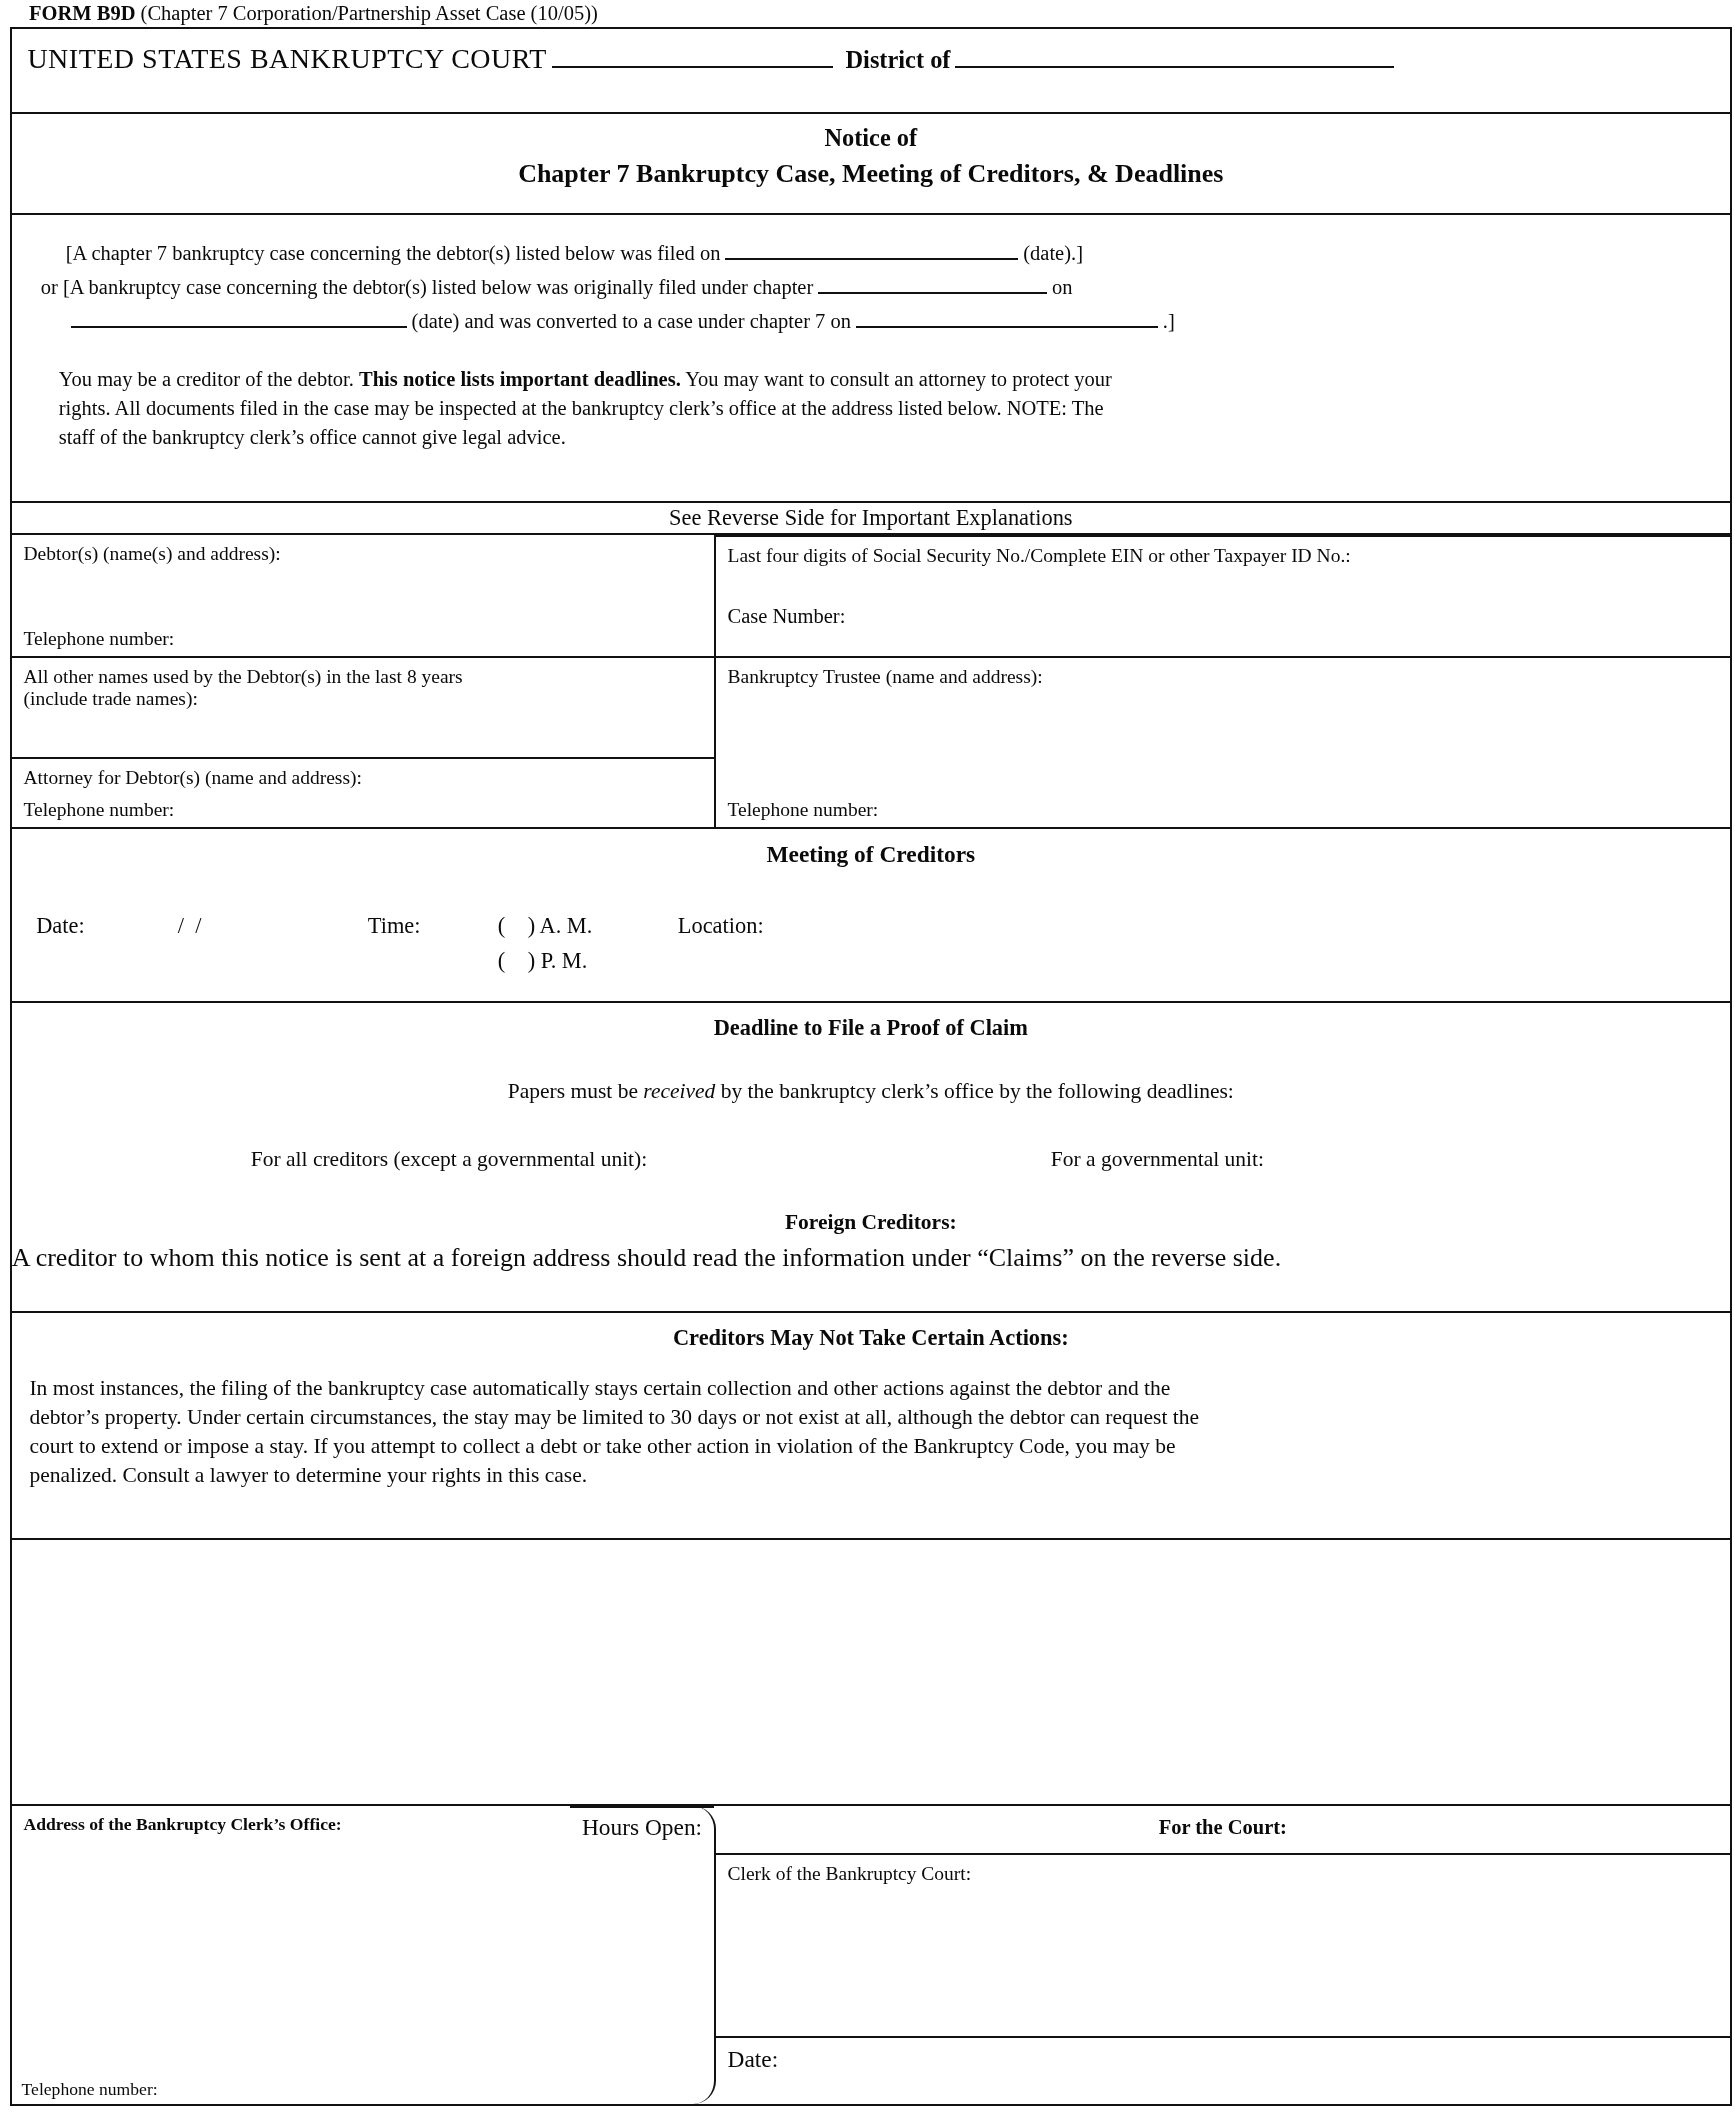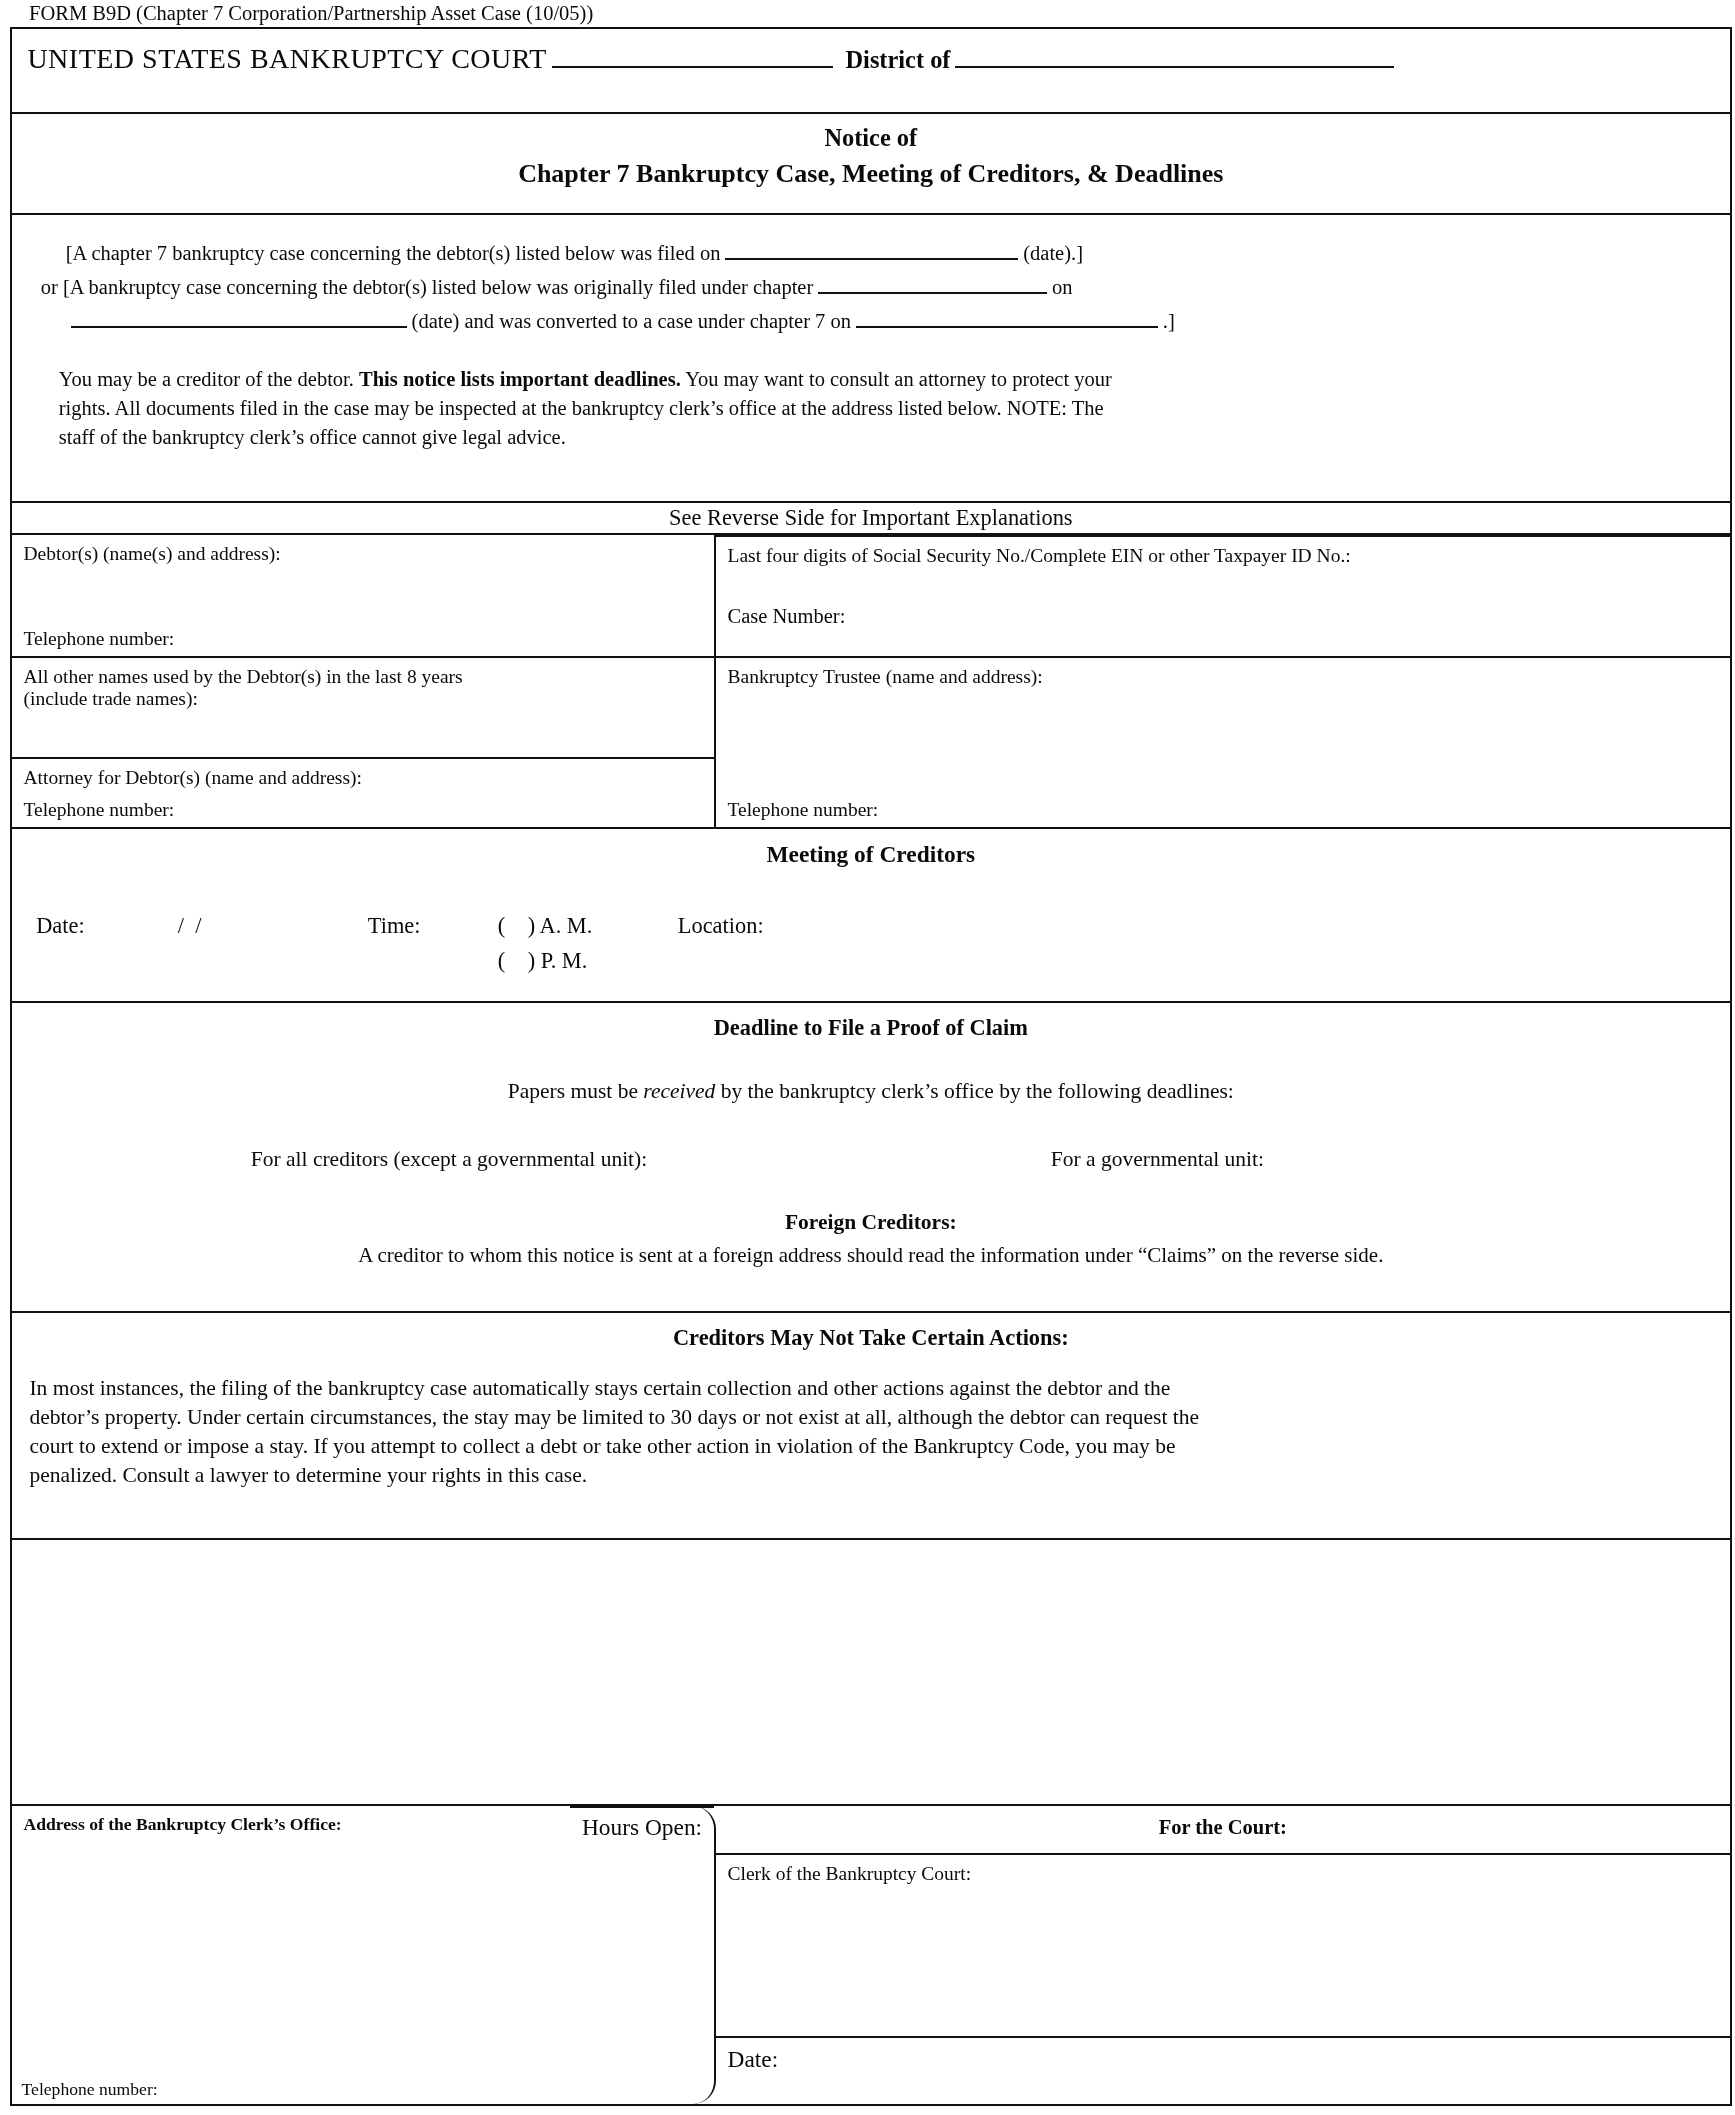"FORM B9D" .form-line b { font-weight: normal -> bold }
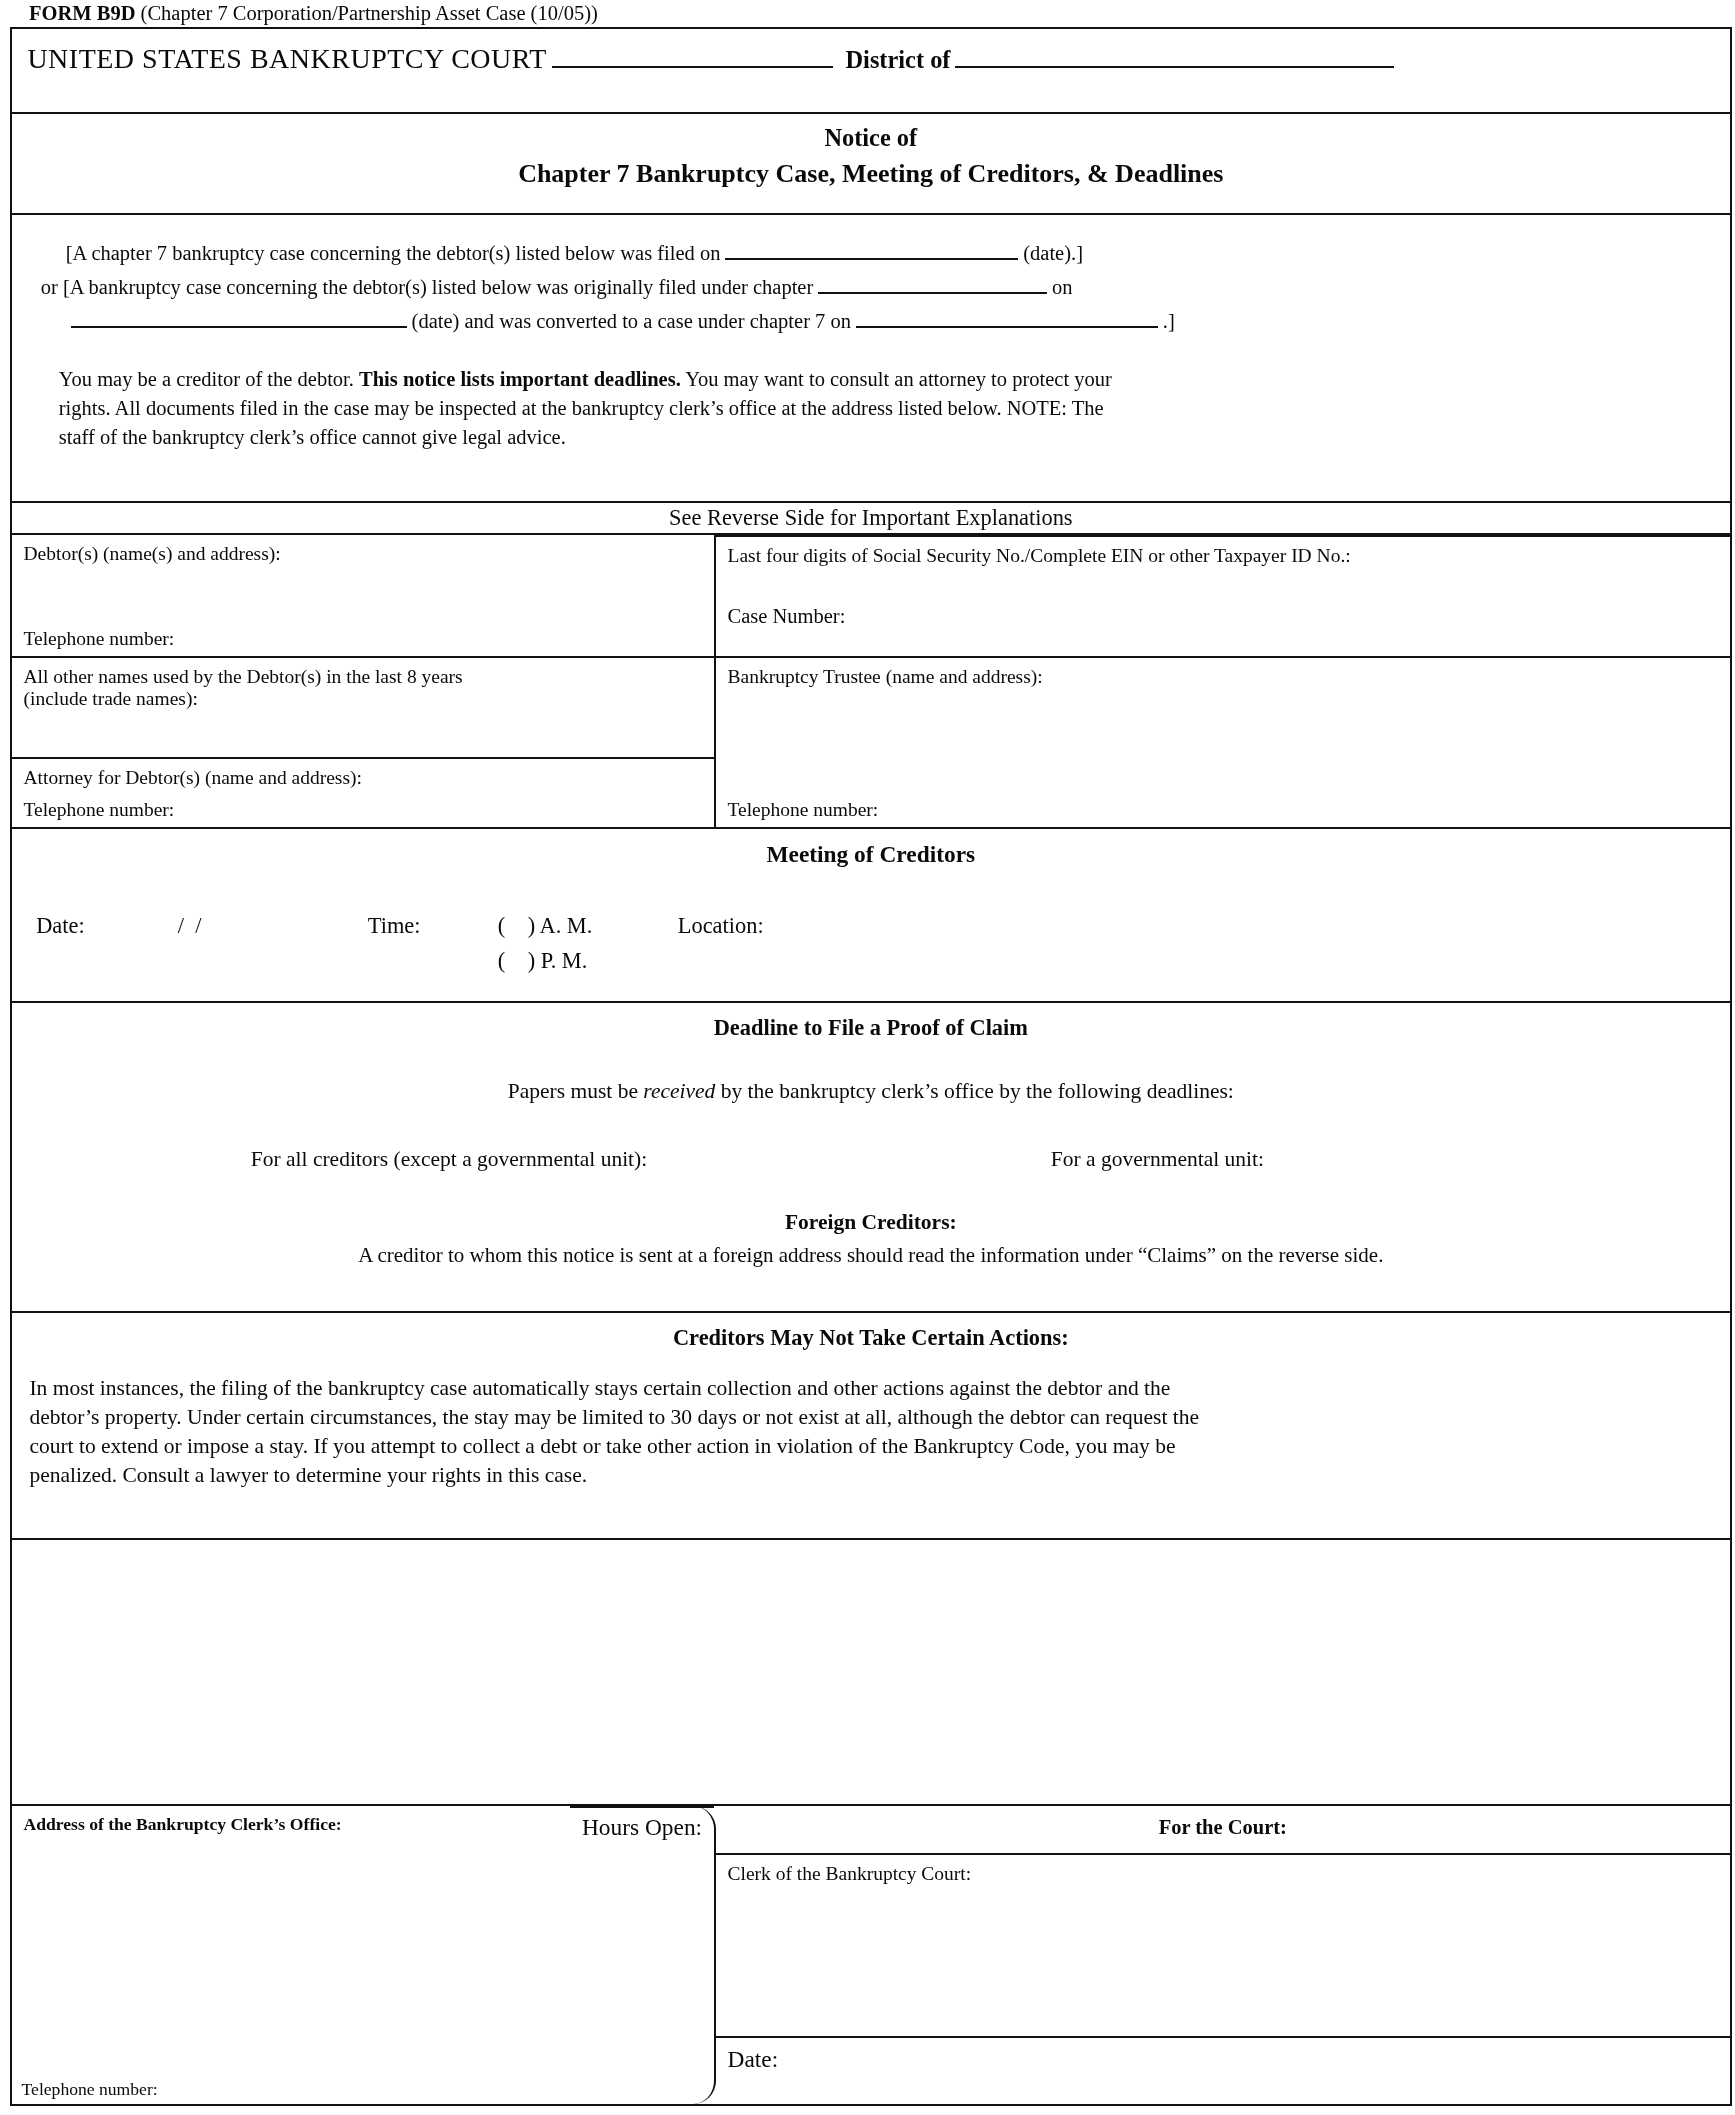"A creditor to whom this" .dl-foreign-text { font-size: 21px -> 26px; text-align: center -> left }
